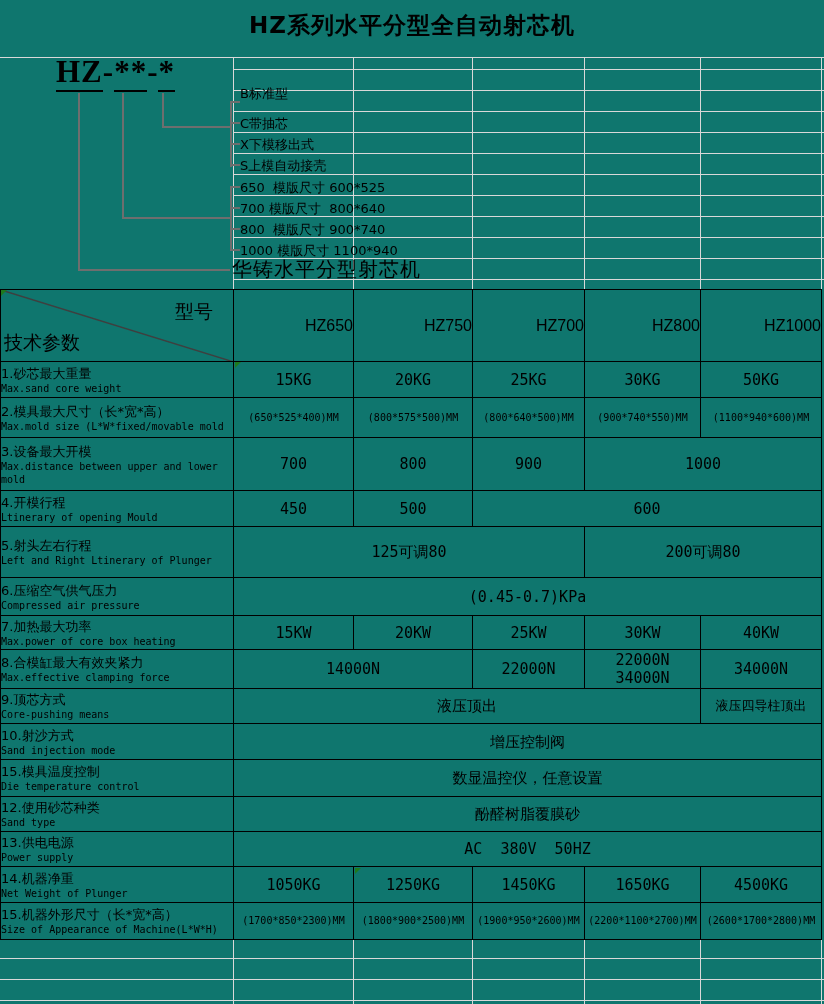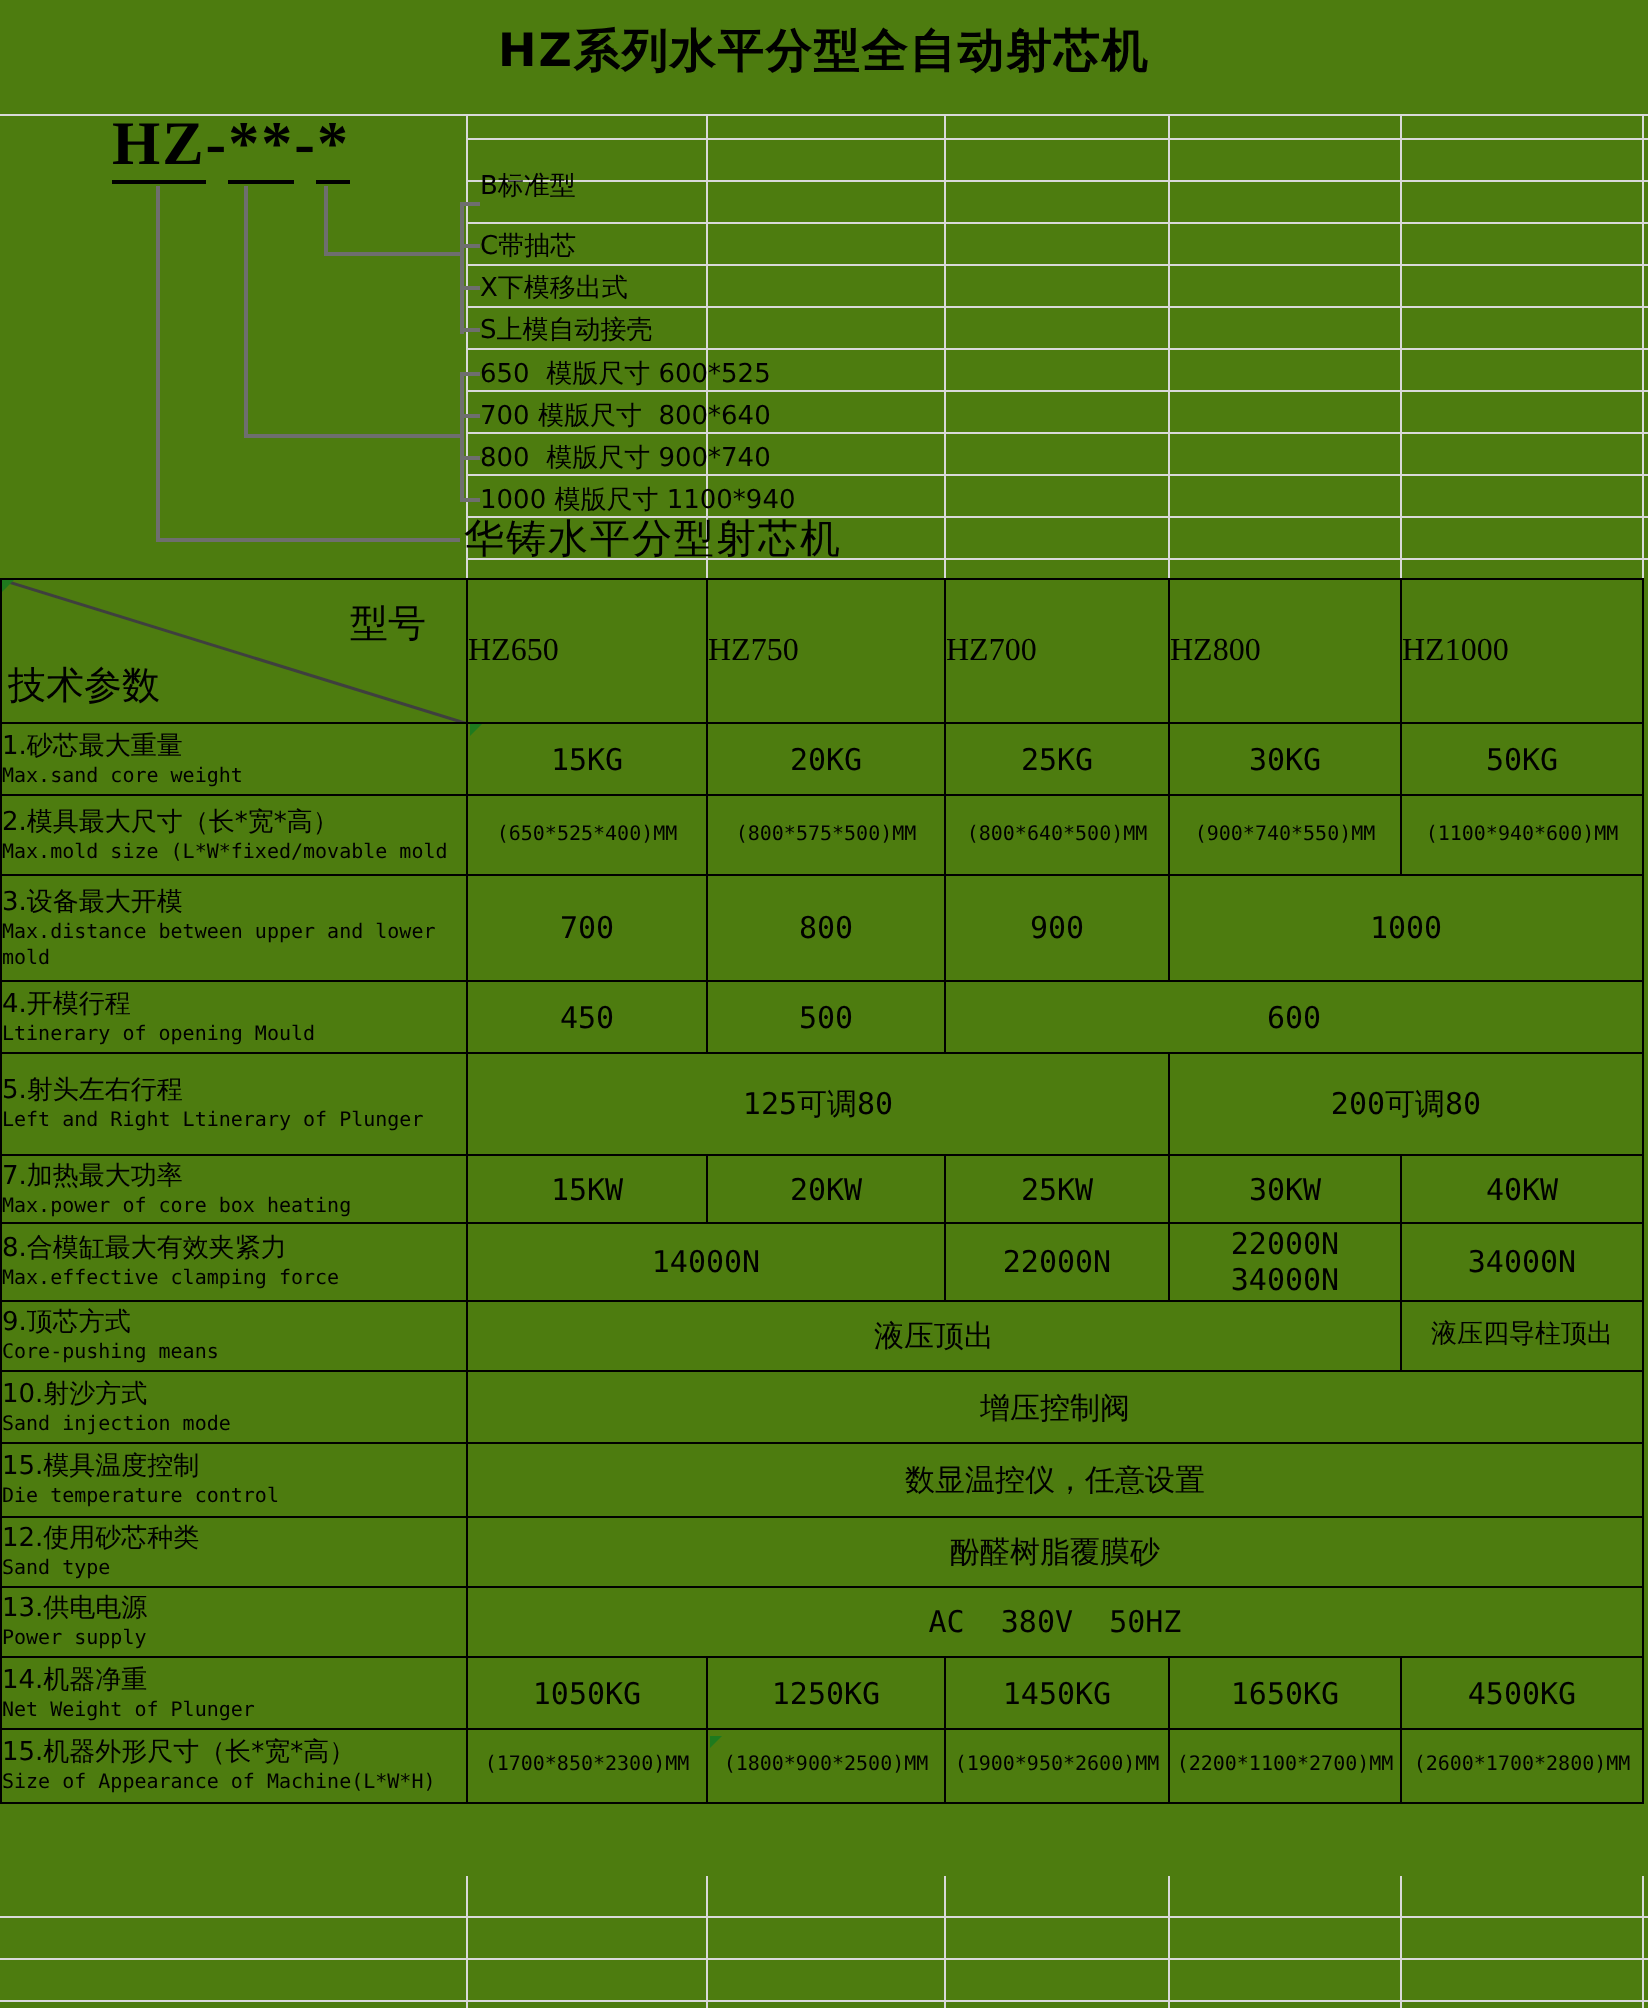"HZ系列水平分型全自动射芯机" #page { background: #4d7c0f -> #0f766e }
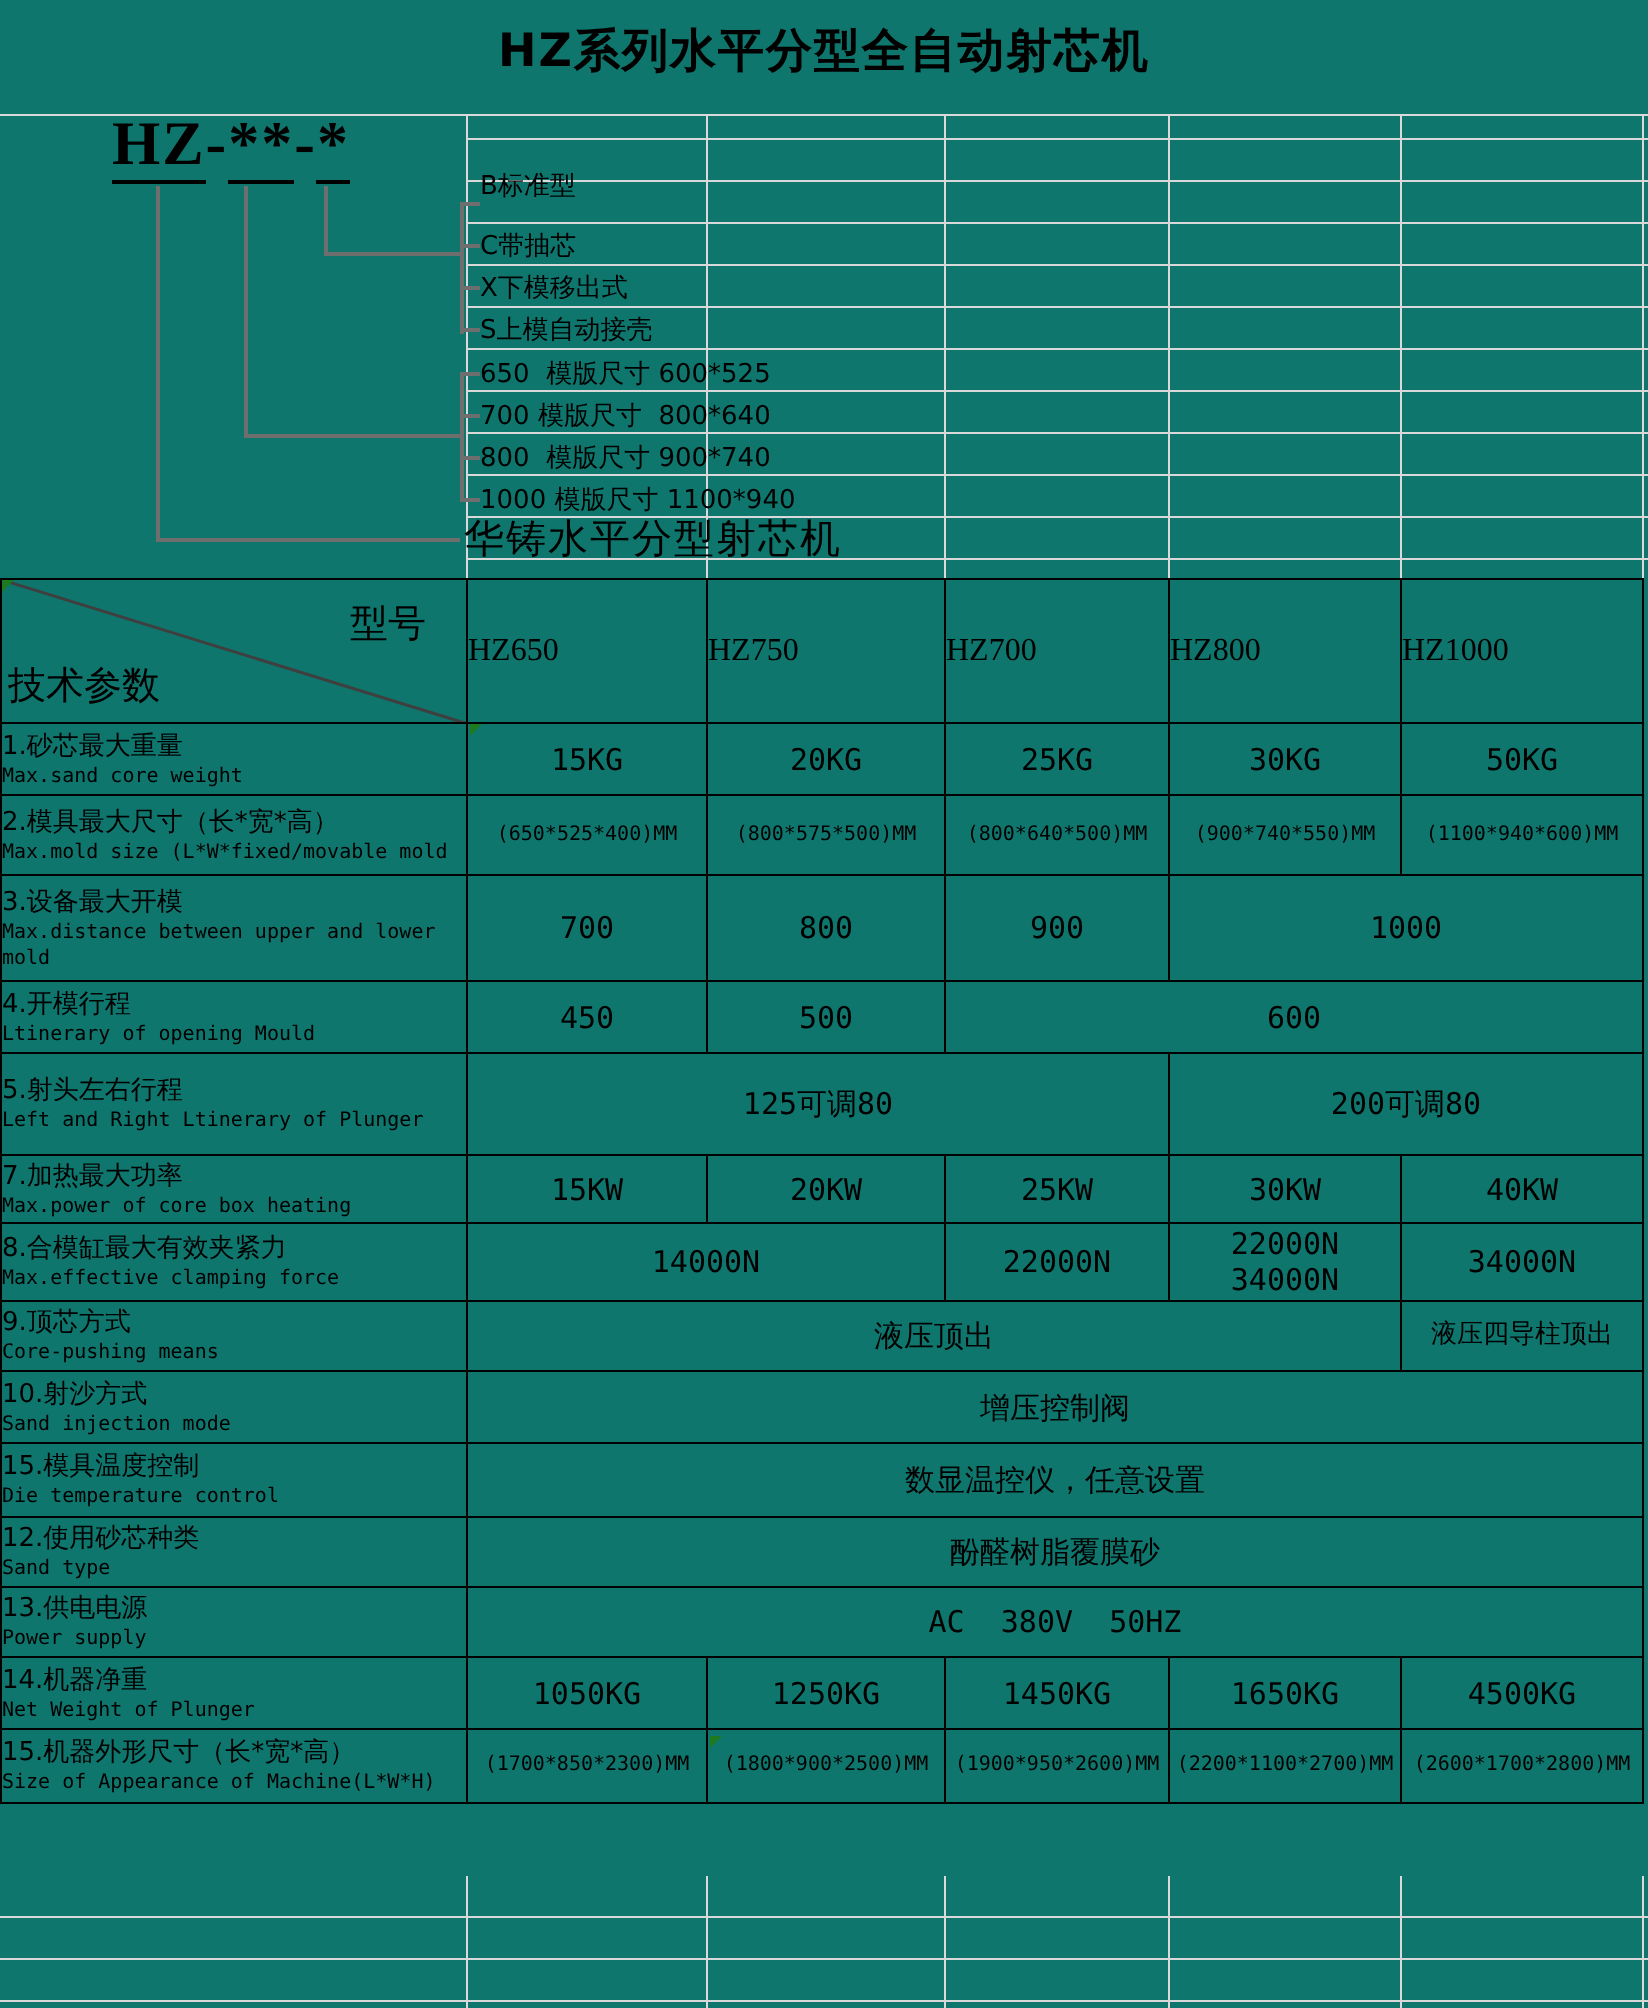"HZ650" td.model { font-family: Liberation Serif, serif -> Liberation Sans, sans-serif; text-align: left -> right }
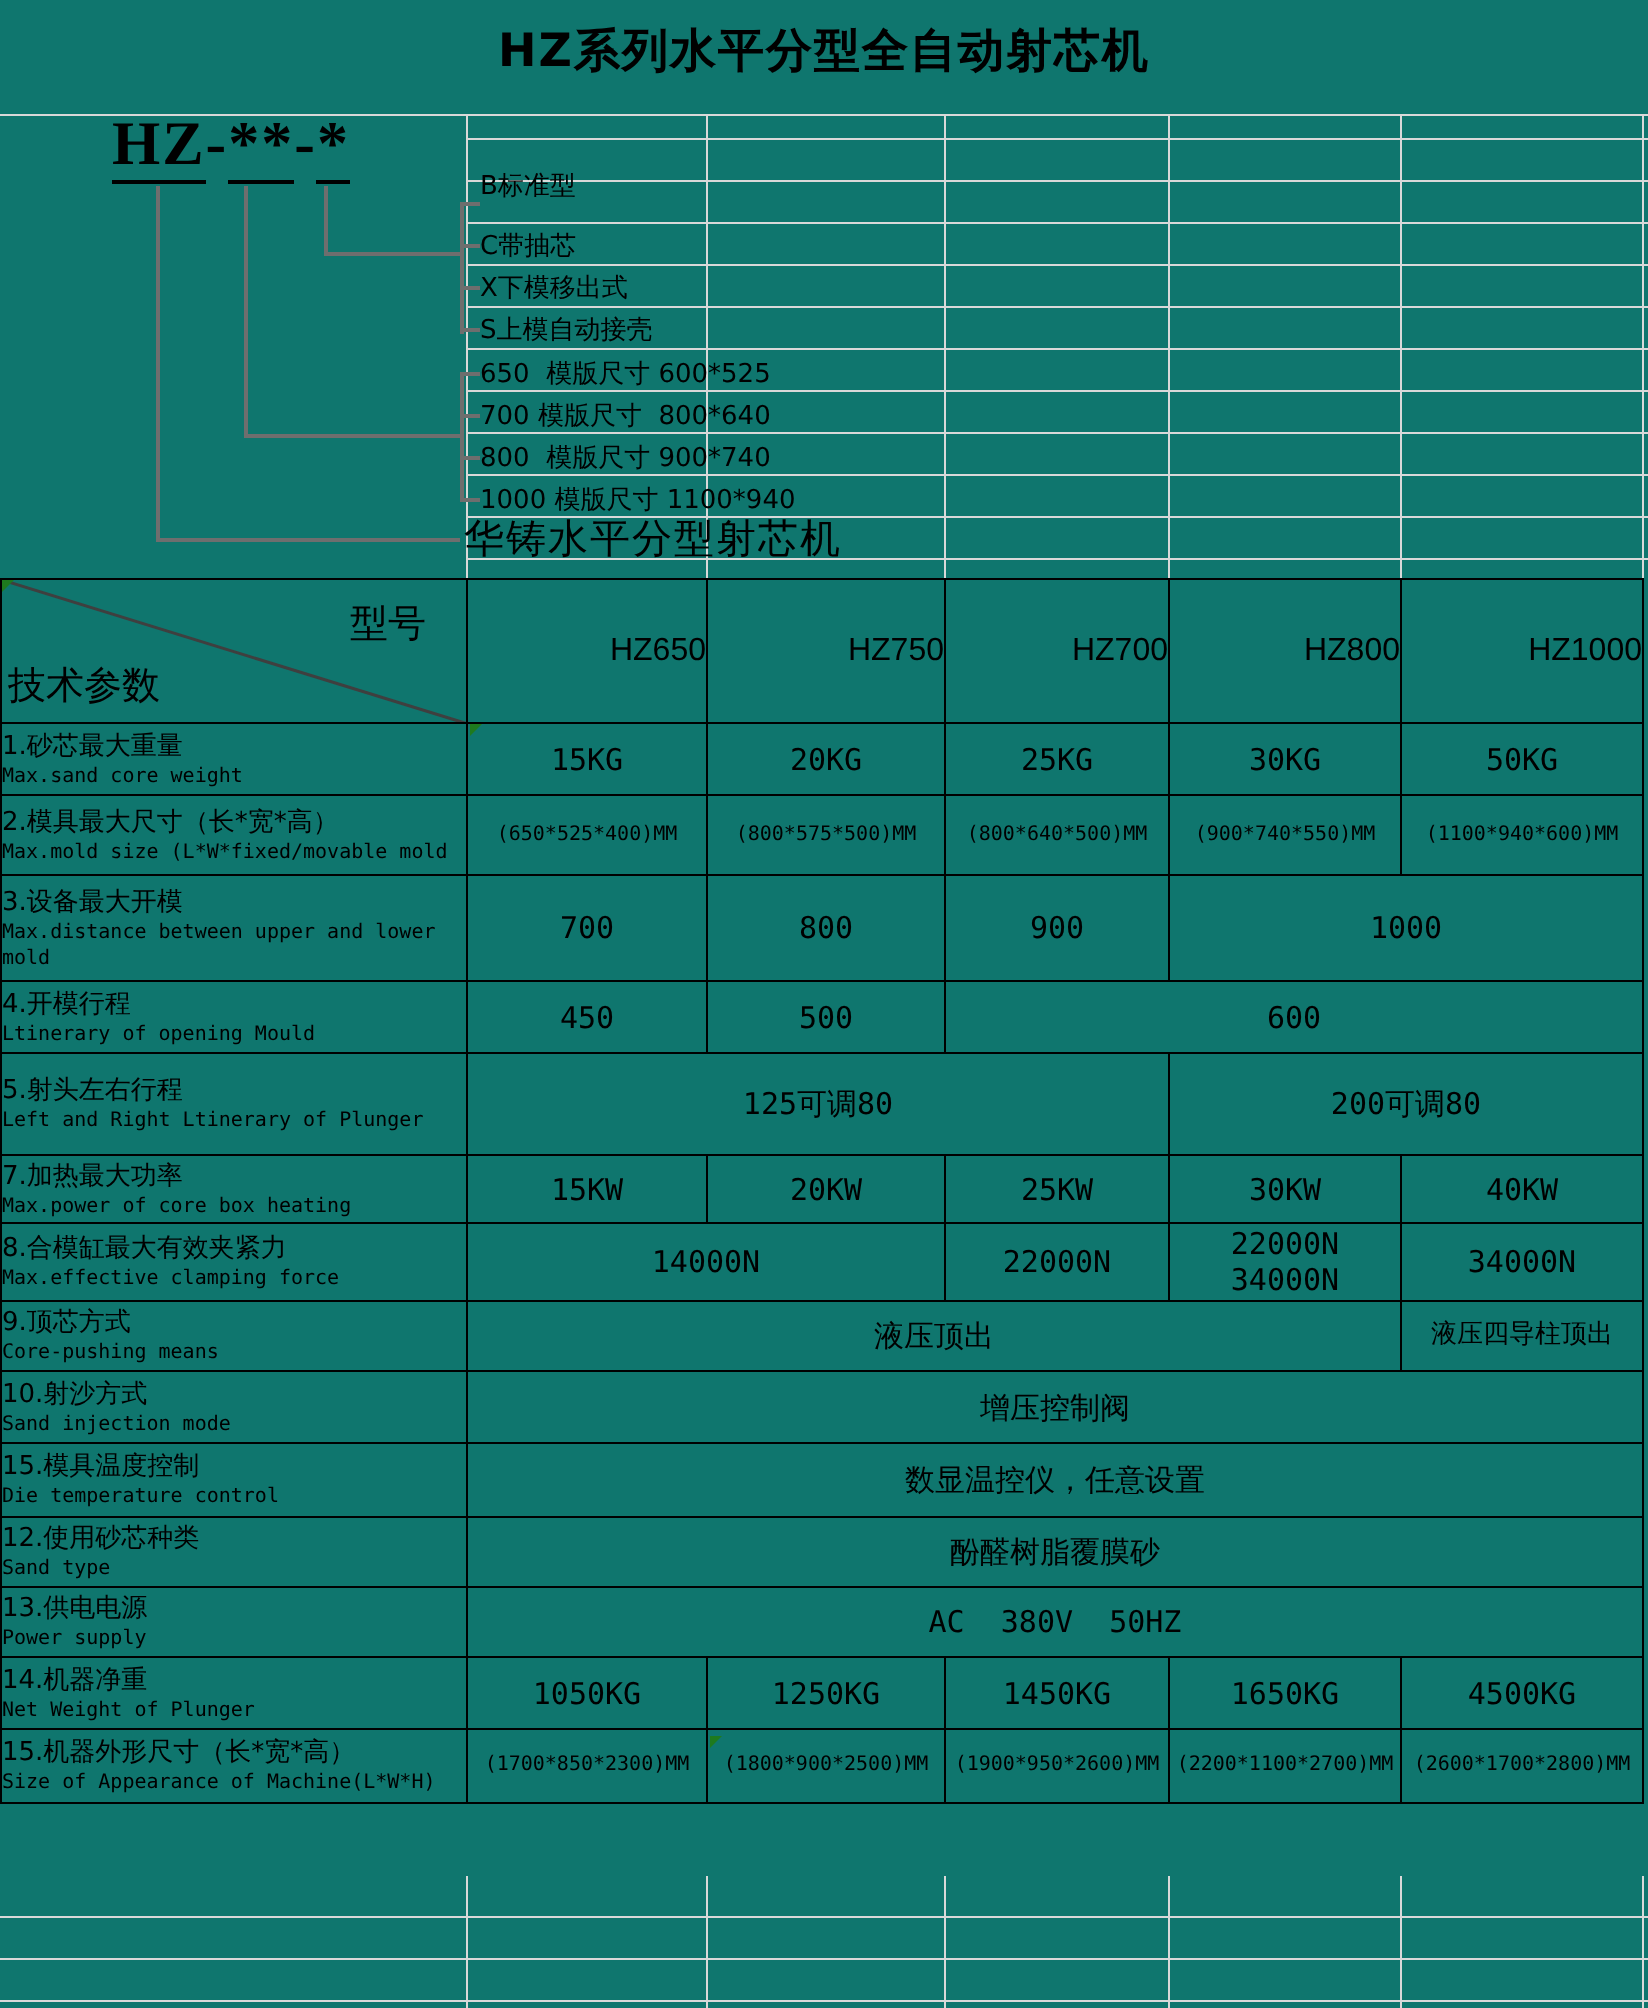"6.压缩空气供气压力" tr { html: none -> <tr> <td> <div>6.压缩空气供气压力</div> <div>Compressed air pressure</div> </td> <td>(0.45-0.7)KPa</td> </tr> }
